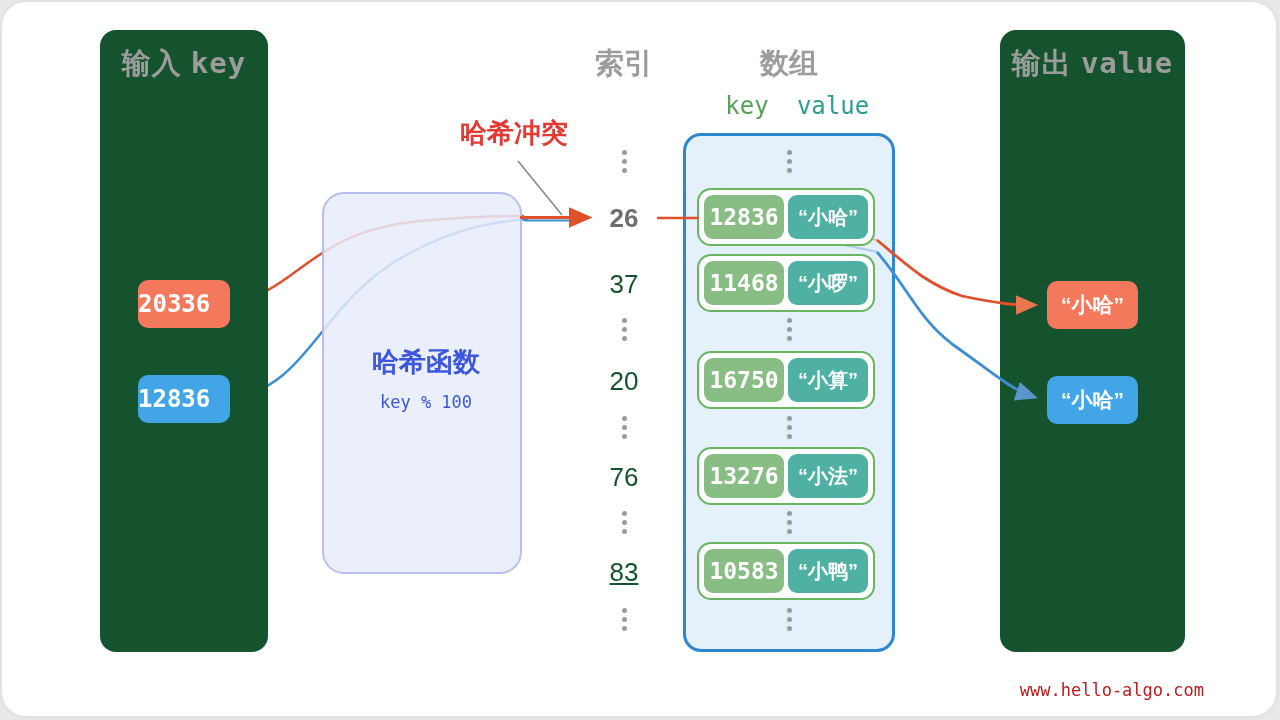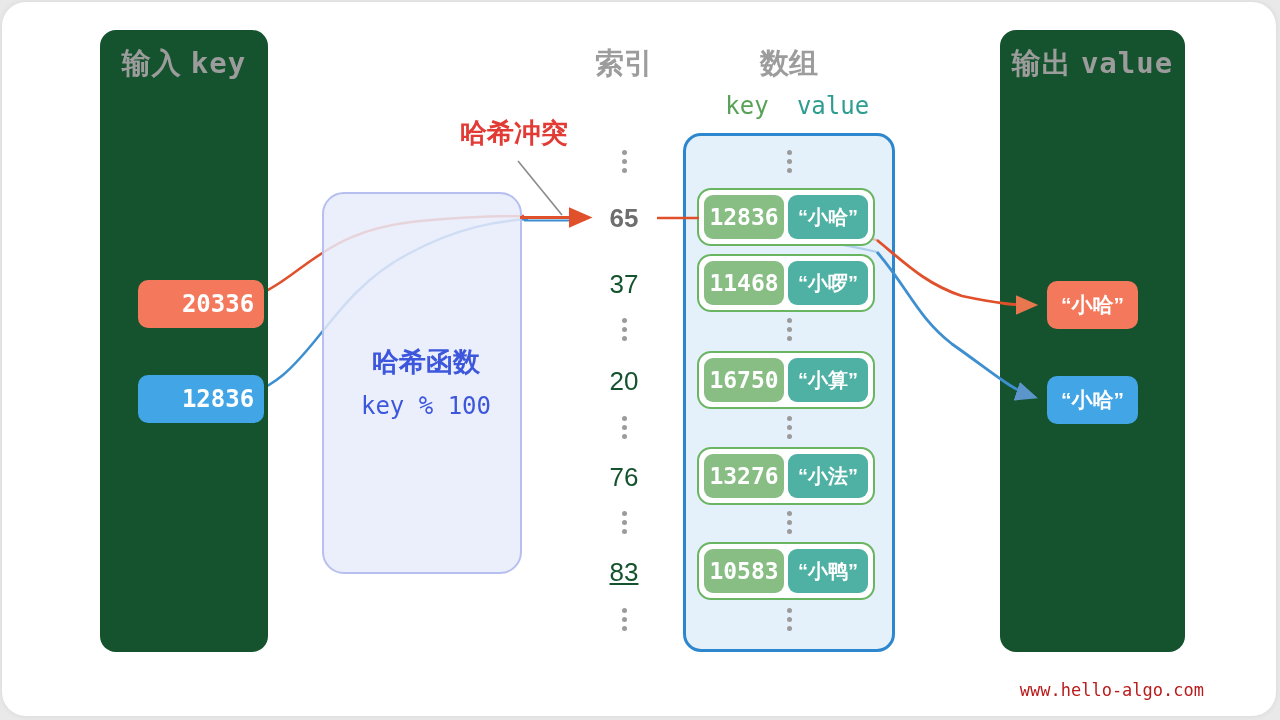"65" div.idx { text: 65 -> 26 }
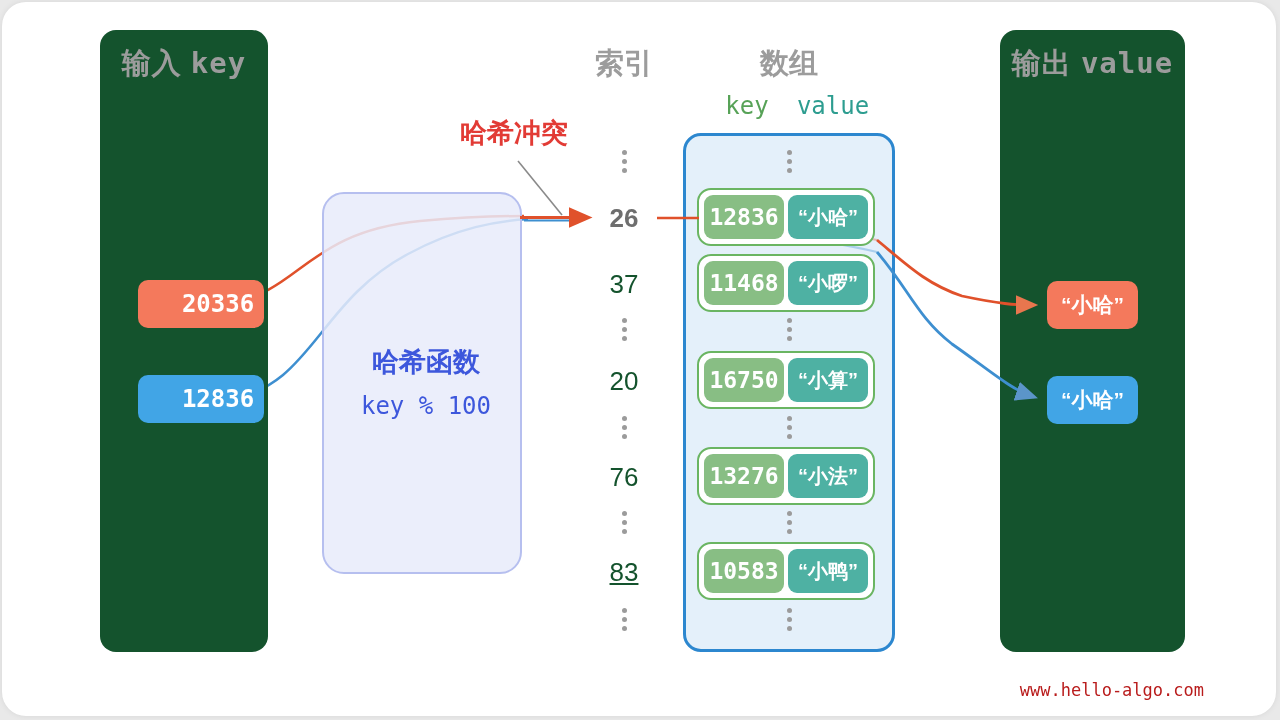"20336" .keybox { padding-left: 34px -> none; text-align: center -> left }
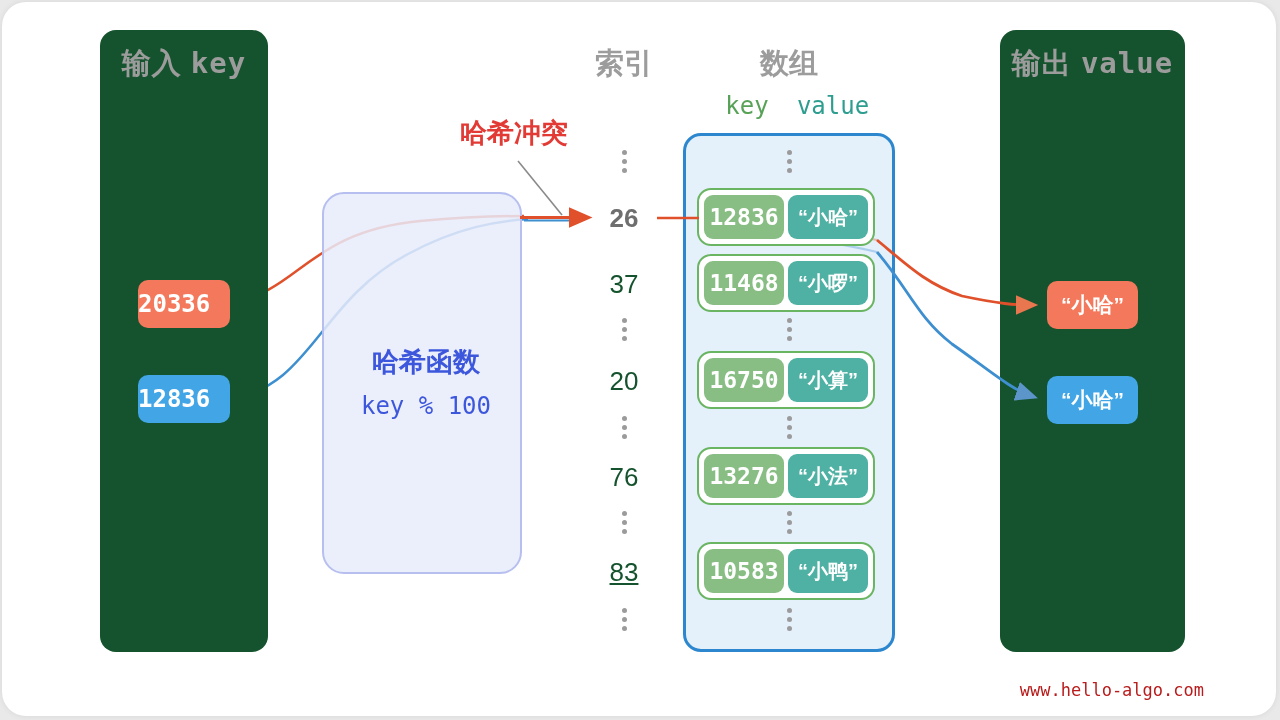"key % 100" .hash-formula { font-size: 24px -> 17px }
